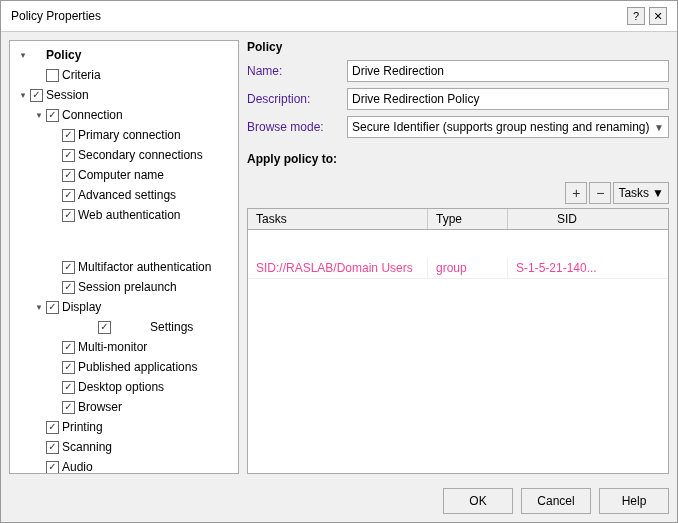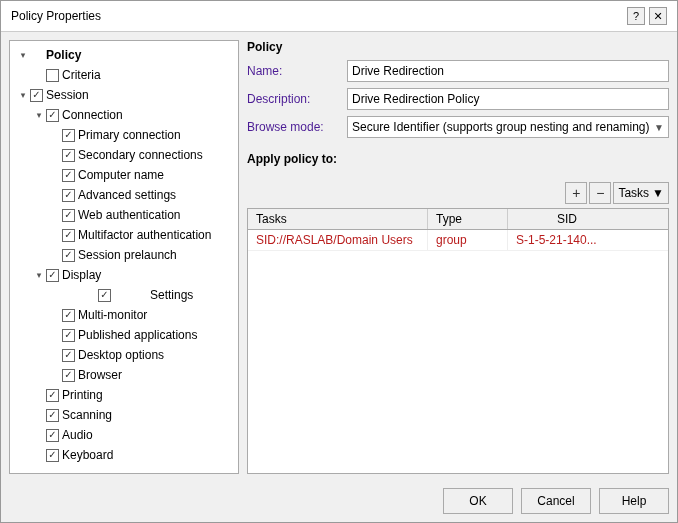"Multifactor authentication" div.tree-item { margin-top: none -> 32px }
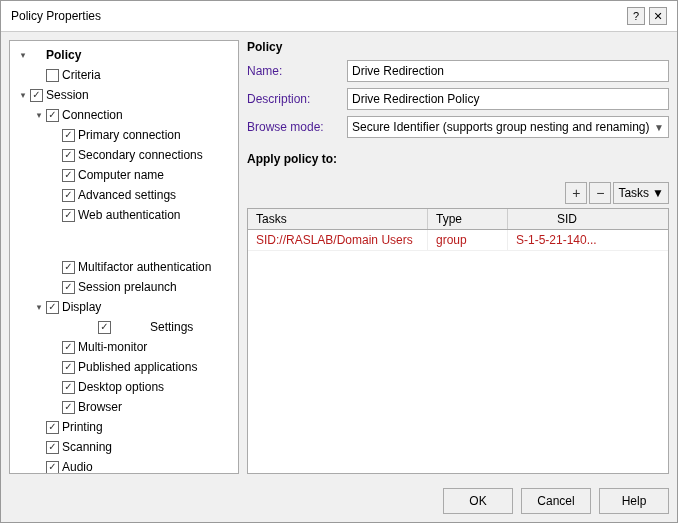"SID://RASLAB/Domain Users" .td { color: #b91c1c -> #ec4899; margin-top: none -> 28px }
